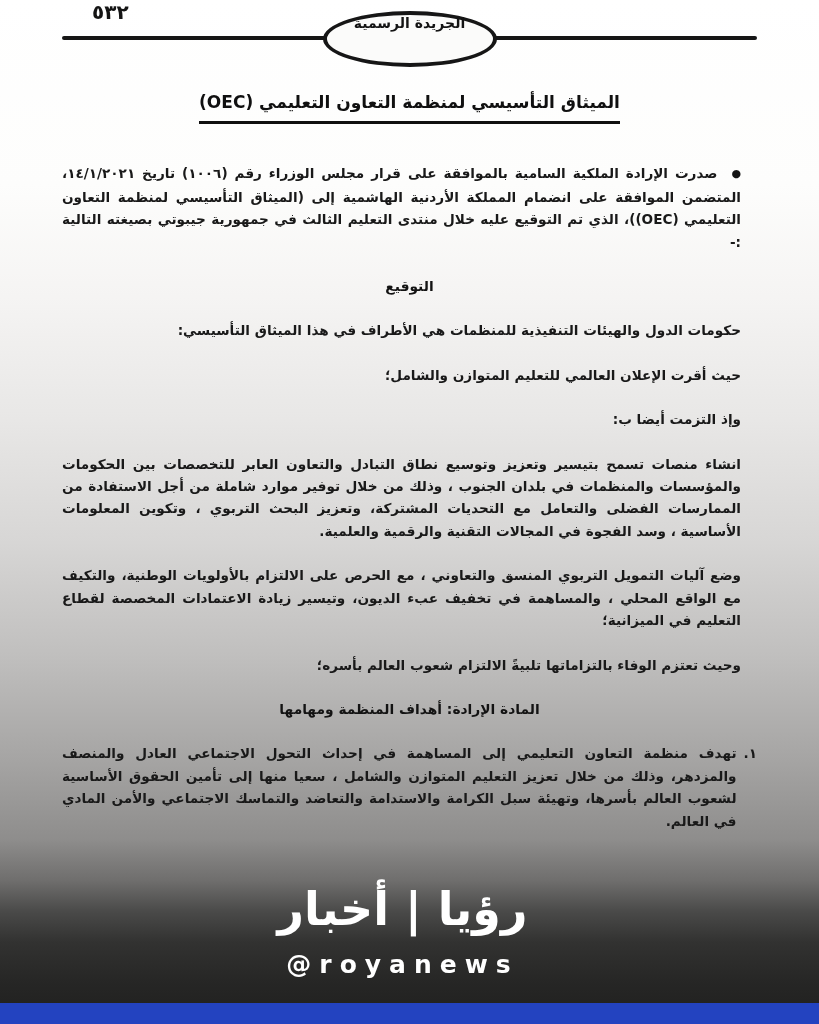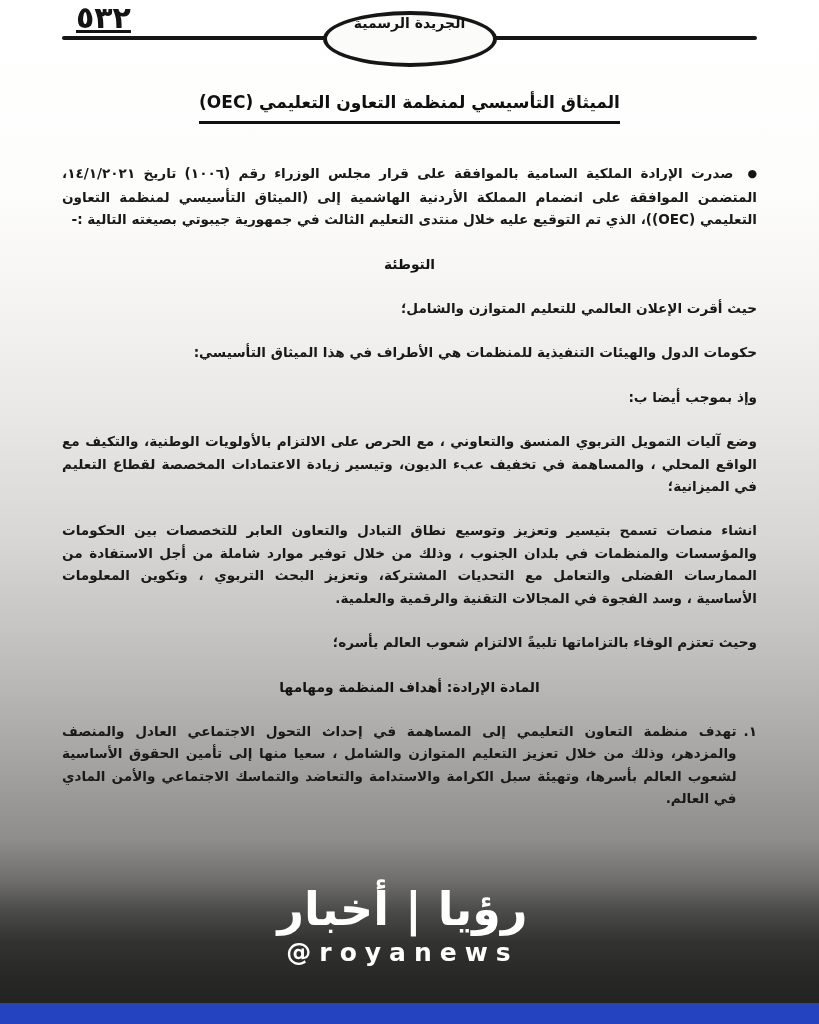"٥٣٢" .page-number { font-size: 30px -> 20px; left: 76px -> 92px; text-decoration: underline -> none }
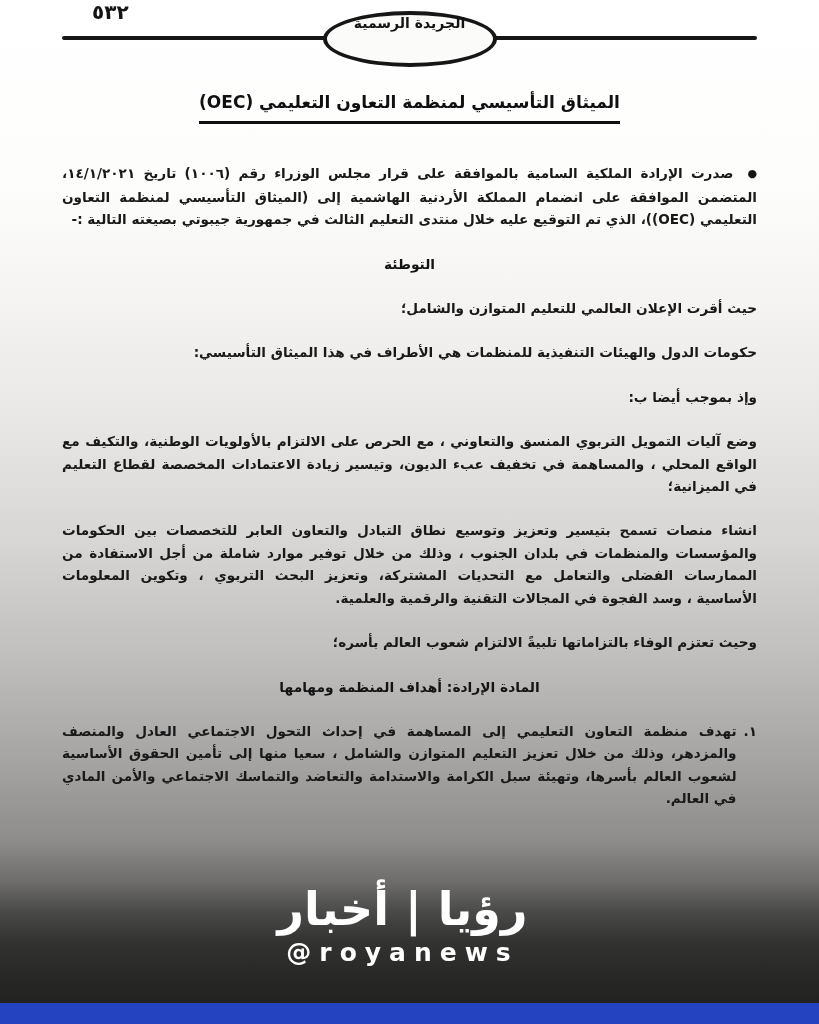"●صدرت الإرادة الملكية السامية بالموافقة" .para { margin: 0 0 22px 0 -> 0 16px 22px 0 }
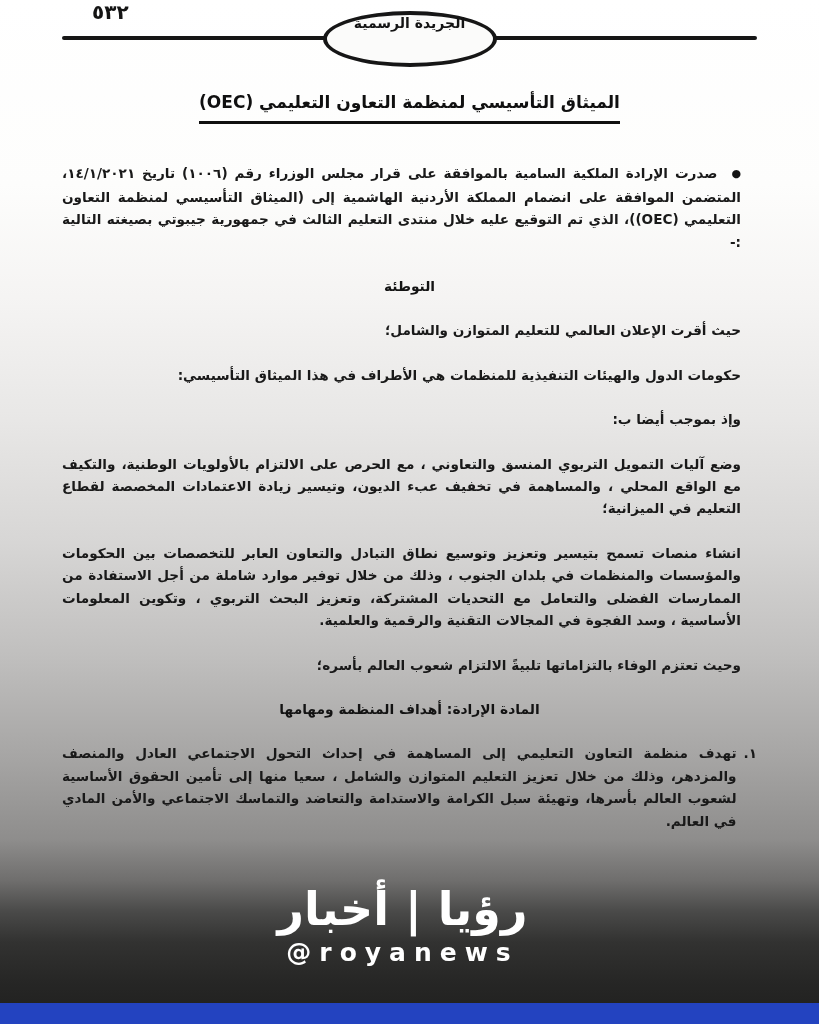"التوطئة" h2.section-heading { text: التوطئة -> التوقيع }
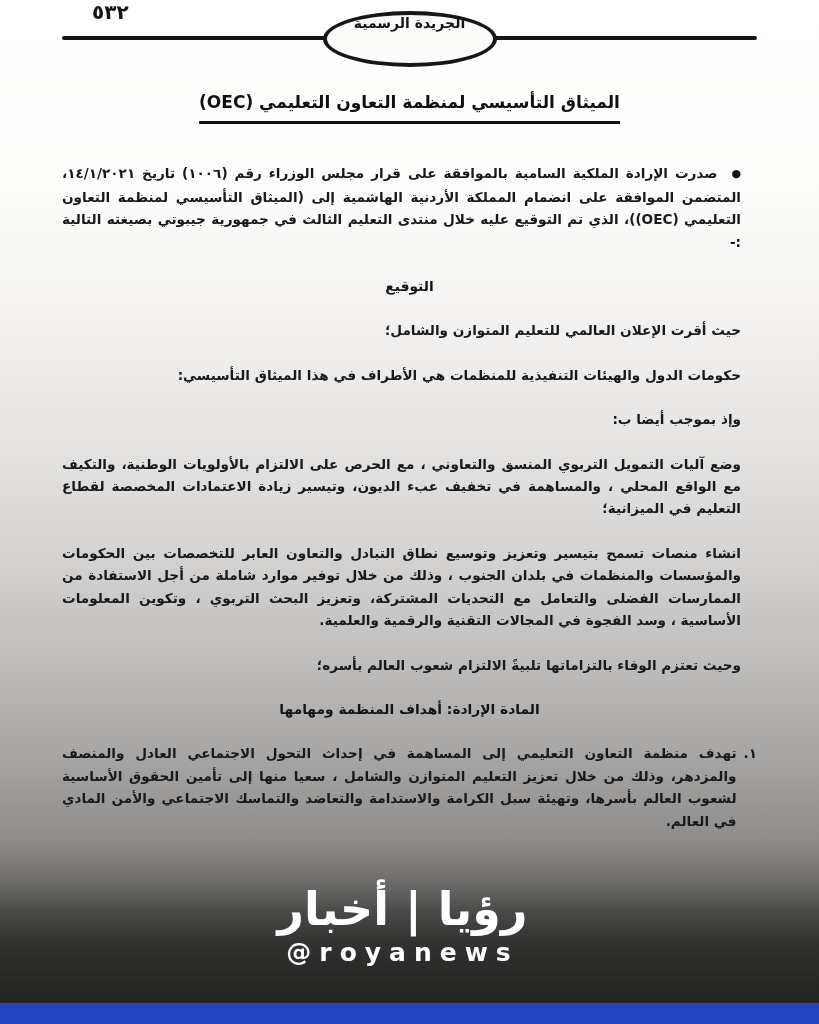"حيث أقرت الإعلان العالمي للتعليم" p.para { order: before "حكومات الدول والهيئات التنفيذية للمنظمات" -> after "حكومات الدول والهيئات التنفيذية للمنظمات" }
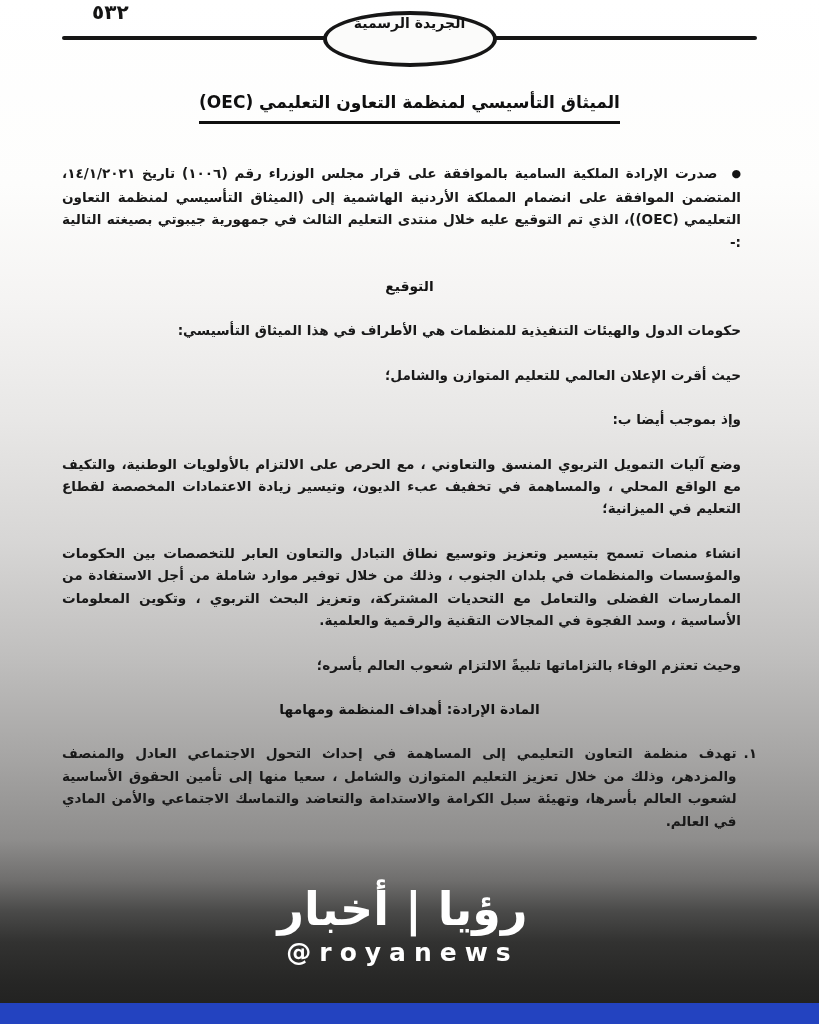"وإذ بموجب أيضا ب:" p.para { text: بموجب -> التزمت }
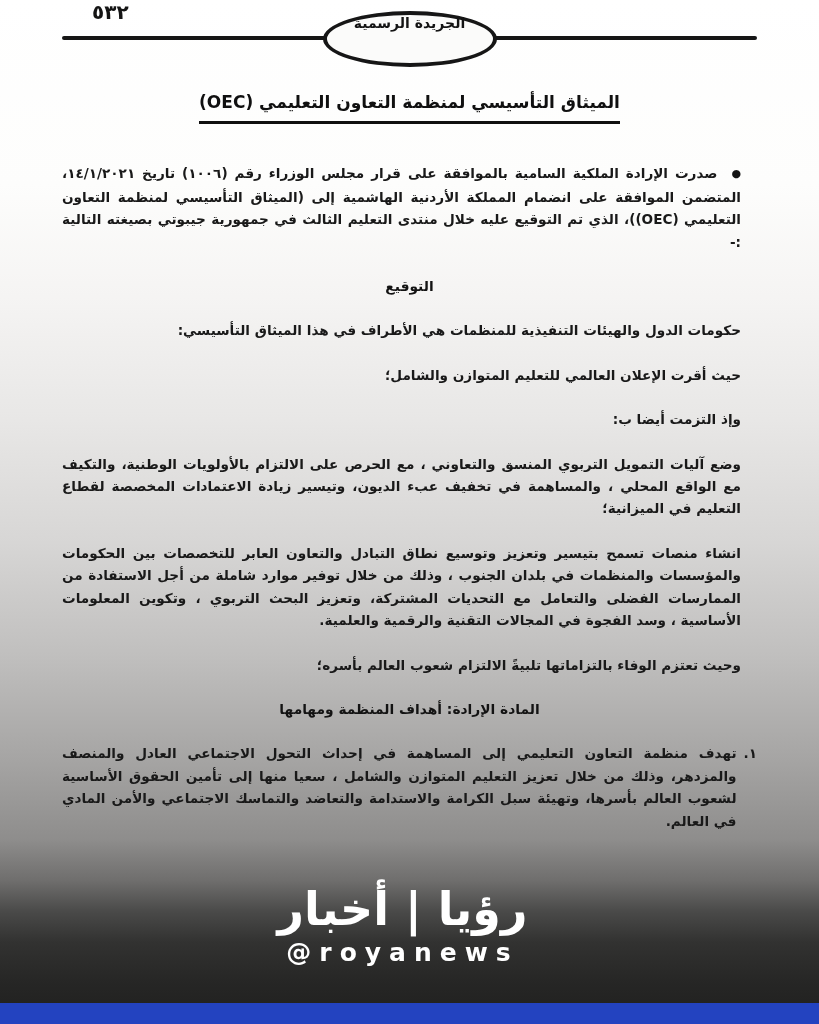"وضع آليات التمويل التربوي المنسق" p.para { order: before "انشاء منصات تسمح بتيسير وتعزيز" -> after "انشاء منصات تسمح بتيسير وتعزيز" }
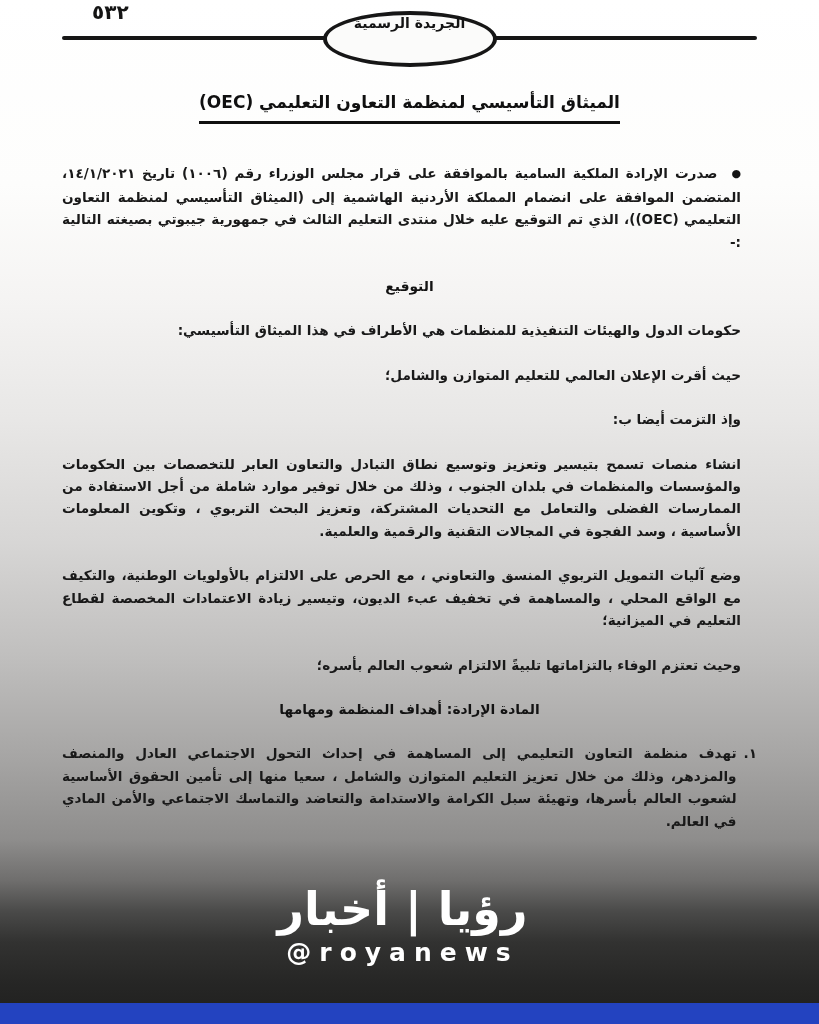"@royanews" .watermark .handle { margin-top: 4px -> 16px }
